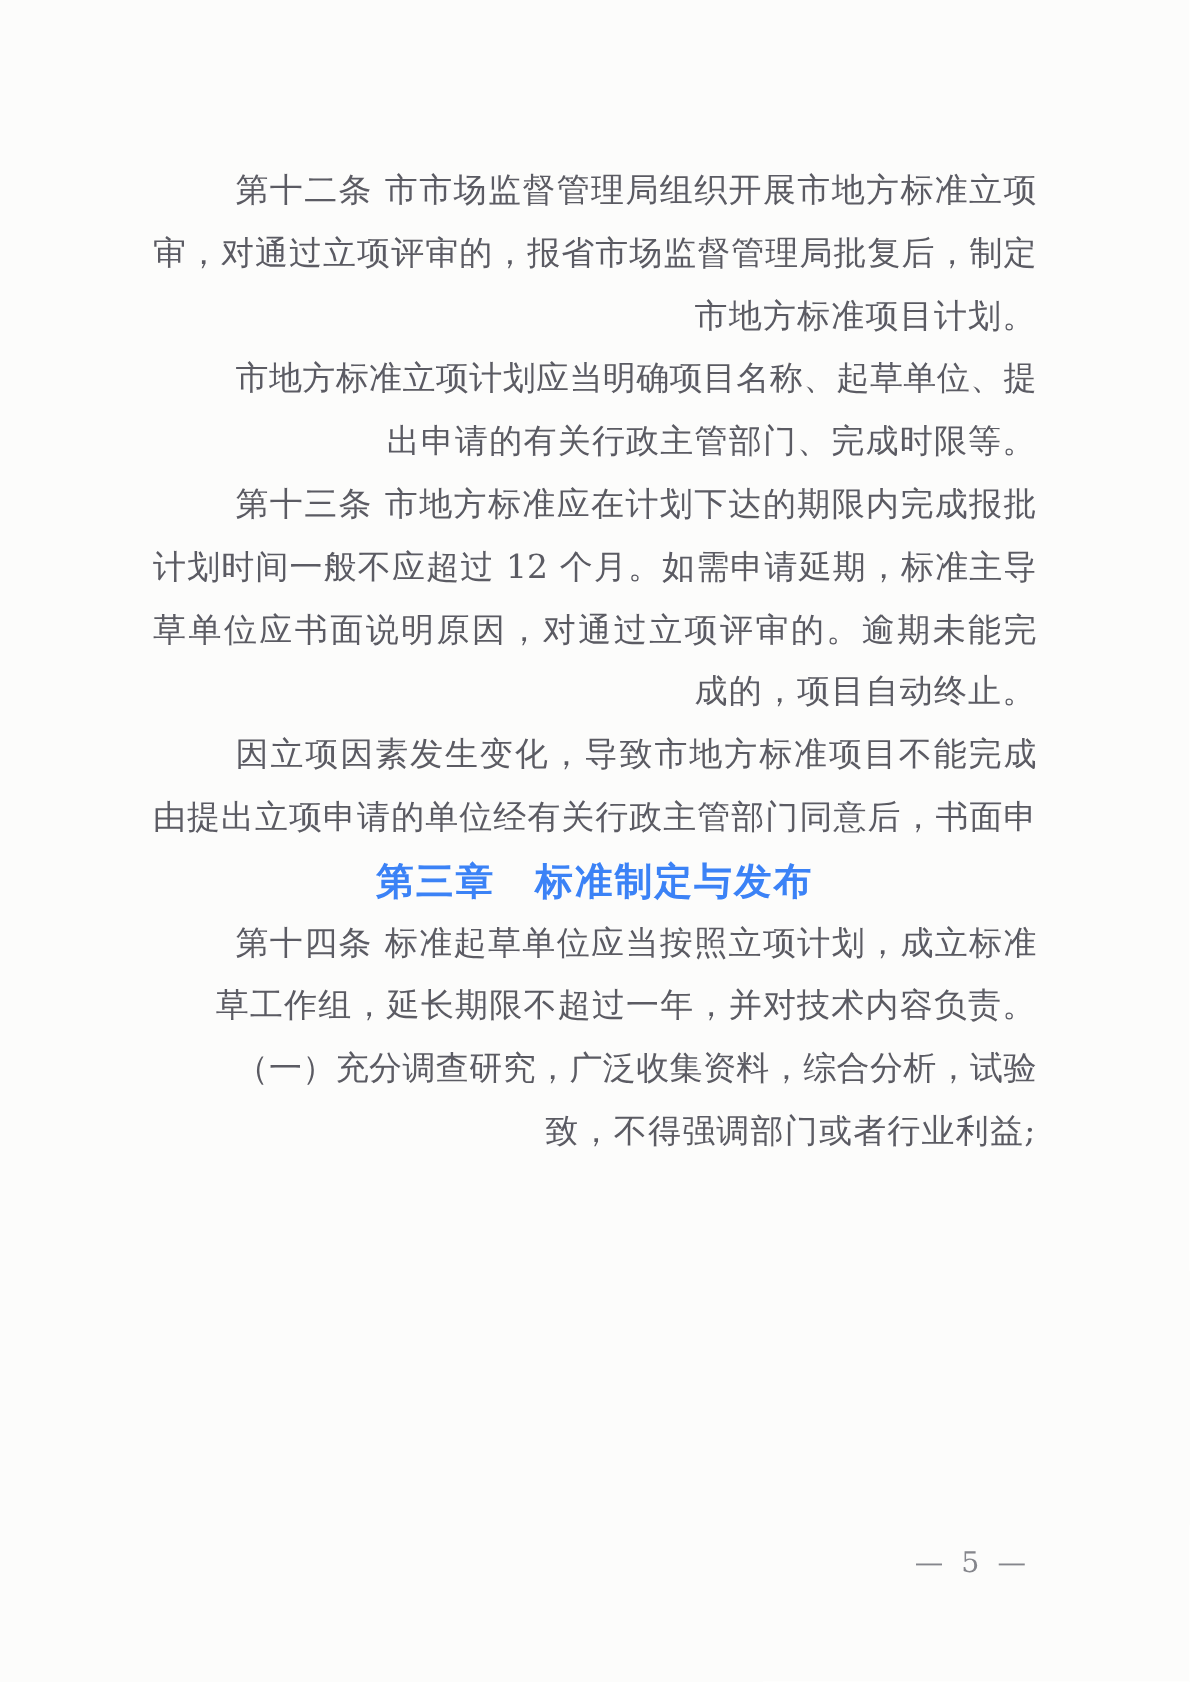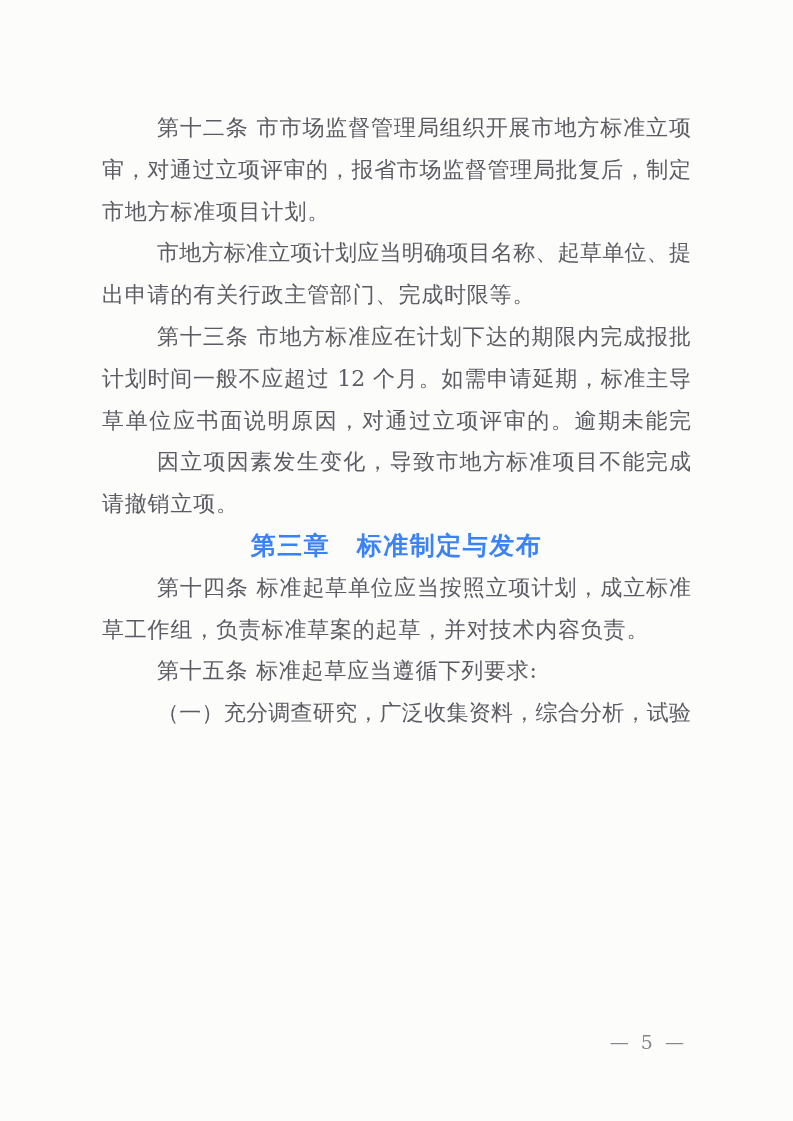"市地方标准项目计划。" .ln { text-align: left -> right }
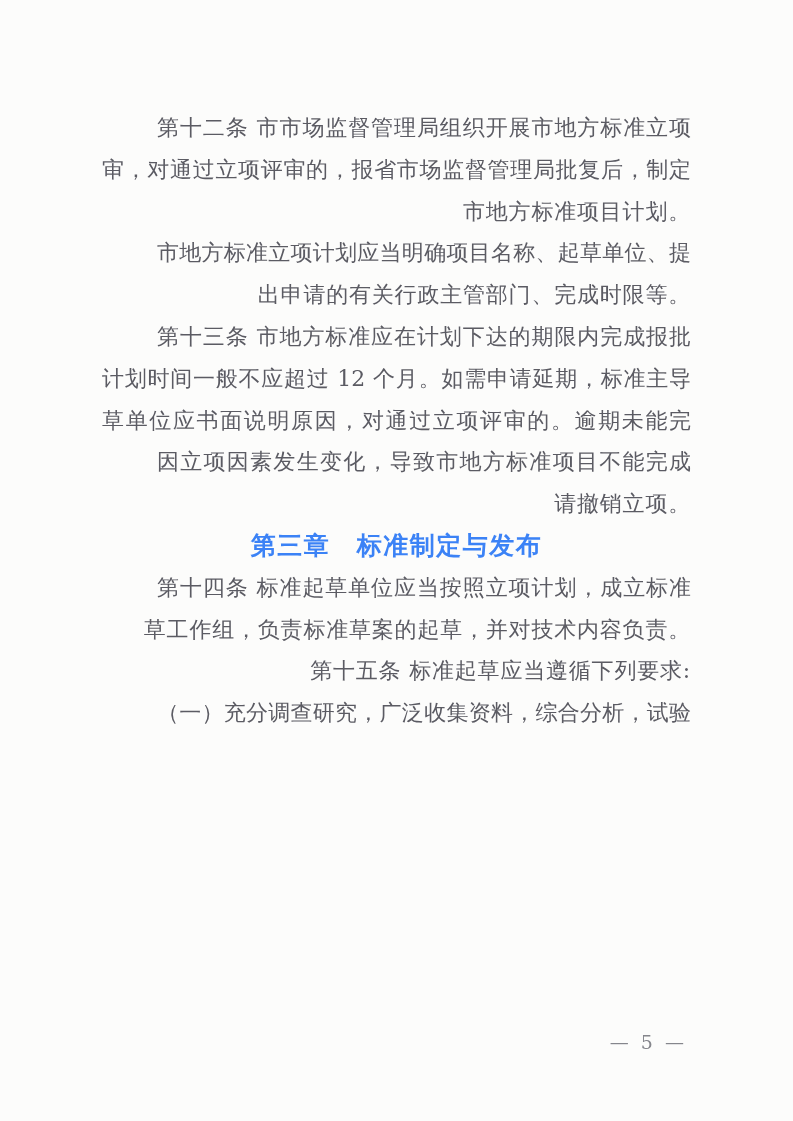"成的，项目自动终止。" p.ln { html: none -> <p>成的，项目自动终止。</p> }
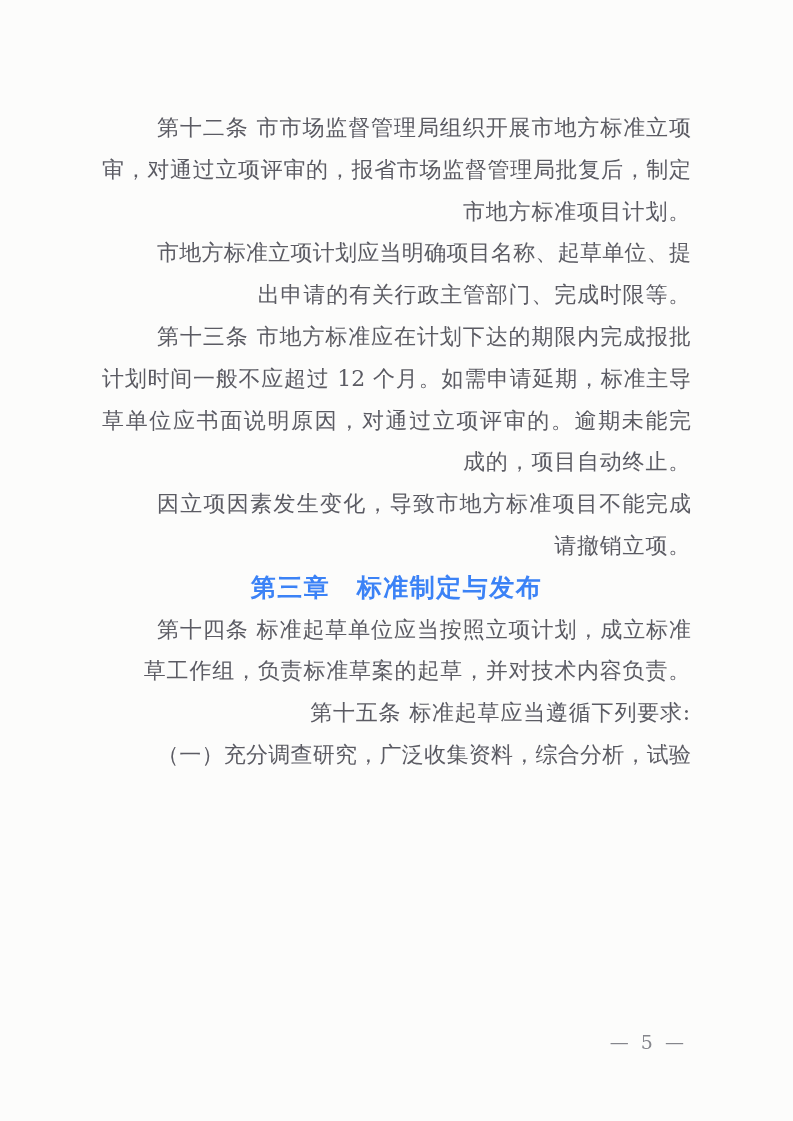"由提出立项申请的单位经有关行政主管部门同意后，书面申" p.ln { html: none -> <p>由提出立项申请的单位经有关行政主管部门同意后，书面申</p> }
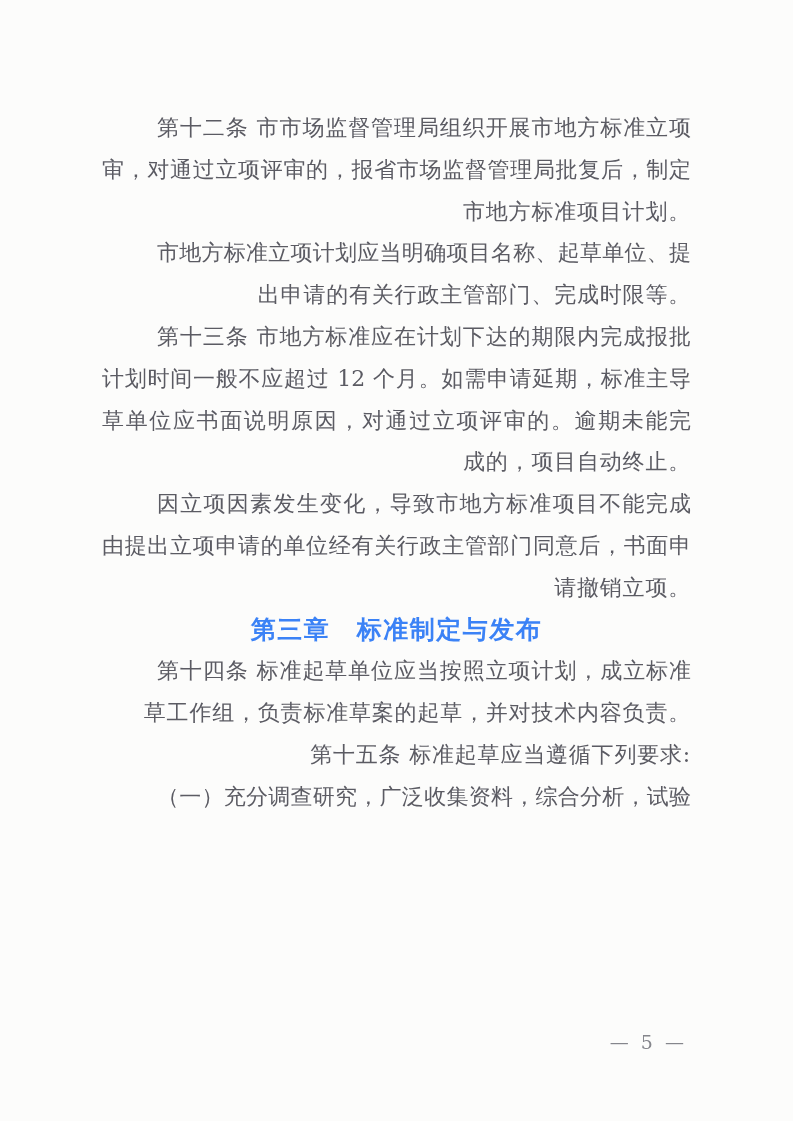"请撤销立项。" p.ln { html: <p>请撤销立项。</p> -> none }
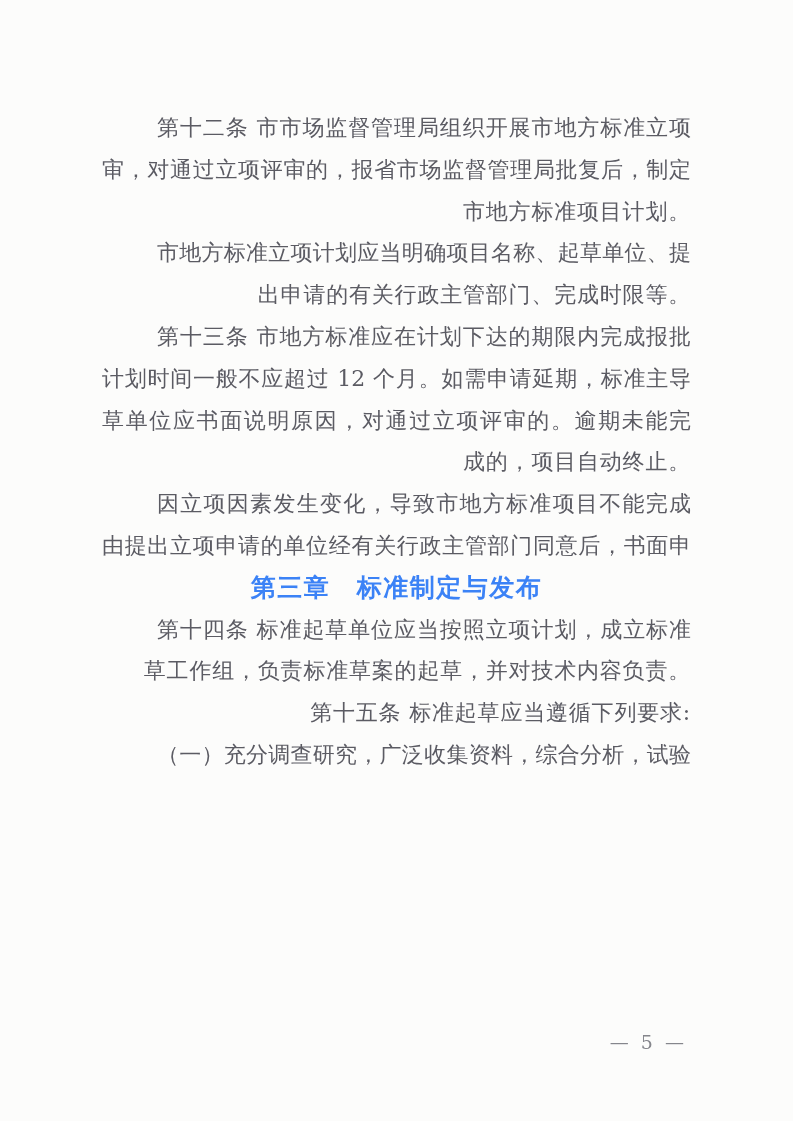"草工作组，负责标准草案的起草，并对技术内容负责。" p.ln { text: 负责标准草案的起草 -> 延长期限不超过一年 }
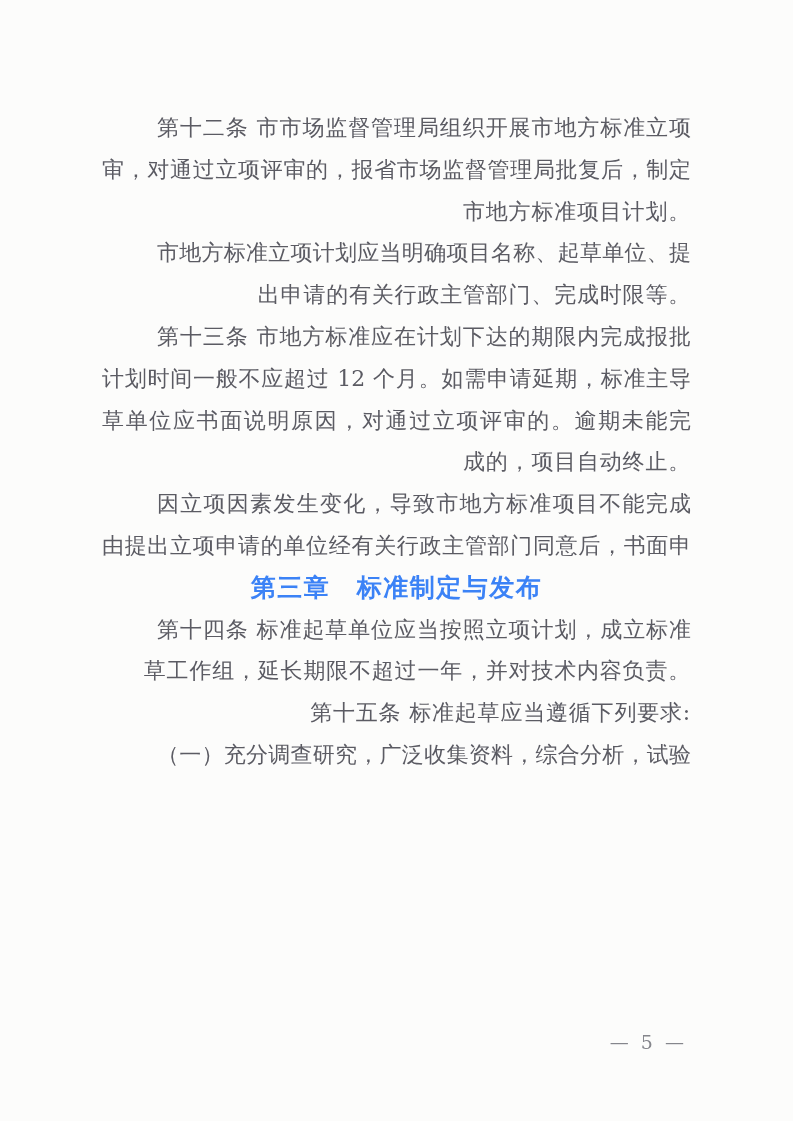"第十五条 标准起草应当遵循下列要求:" p.ln { html: <p>第十五条 标准起草应当遵循下列要求:</p> -> none }
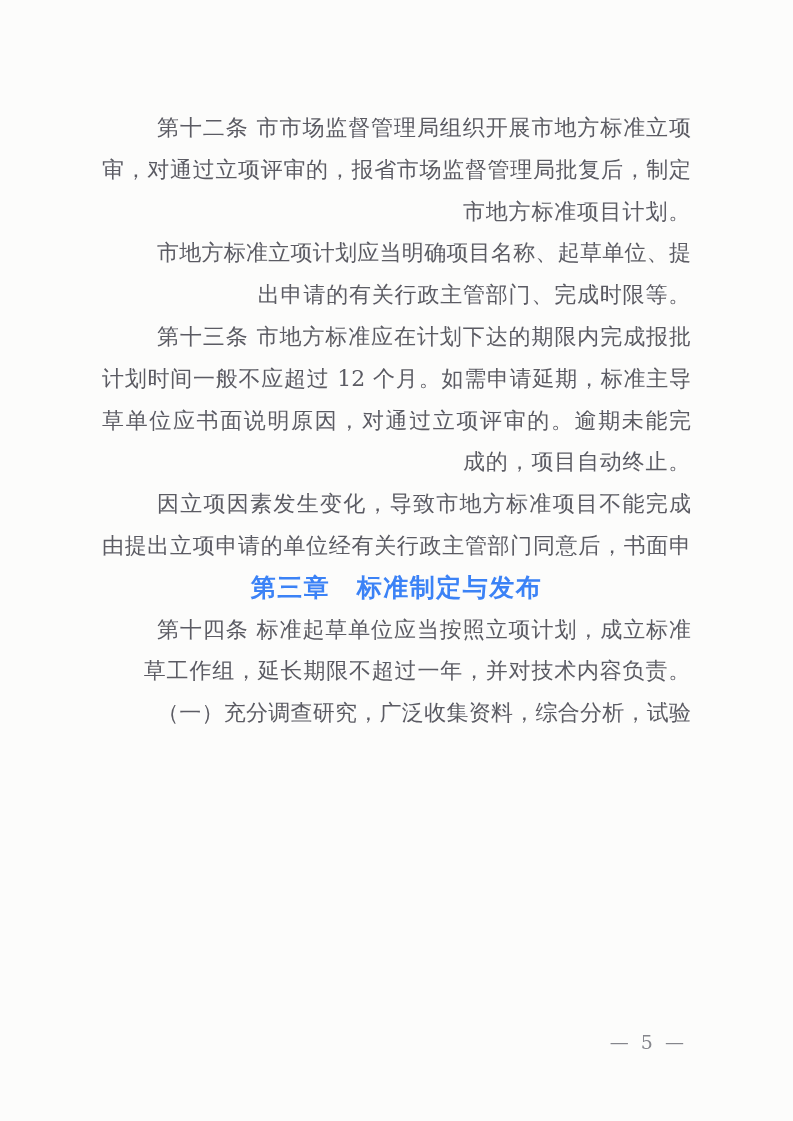"致，不得强调部门或者行业利益;" p.ln { html: none -> <p>致，不得强调部门或者行业利益;</p> }
